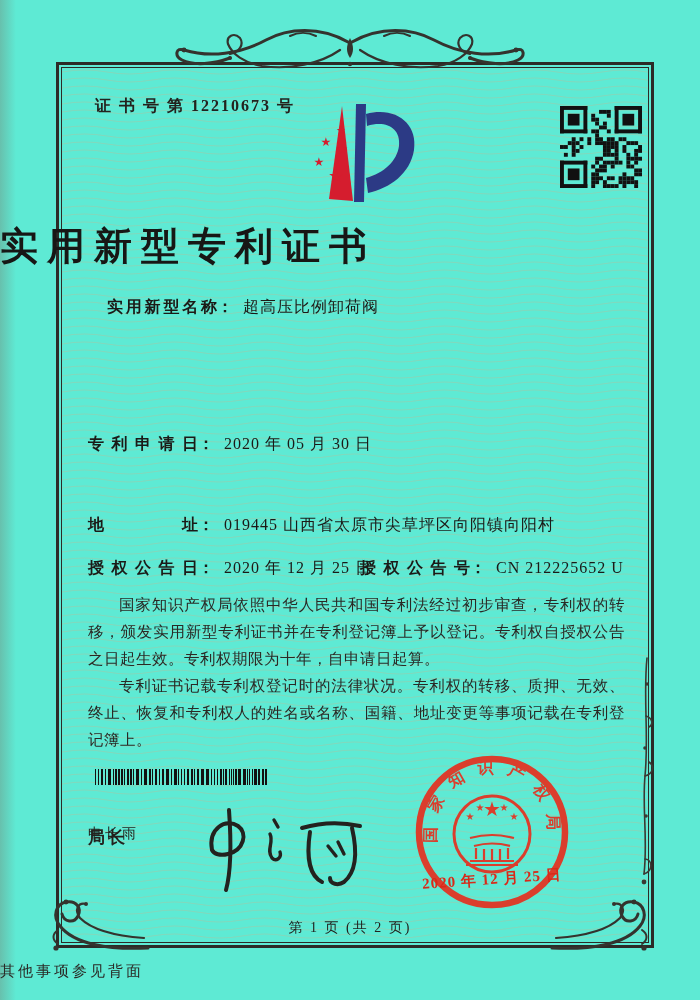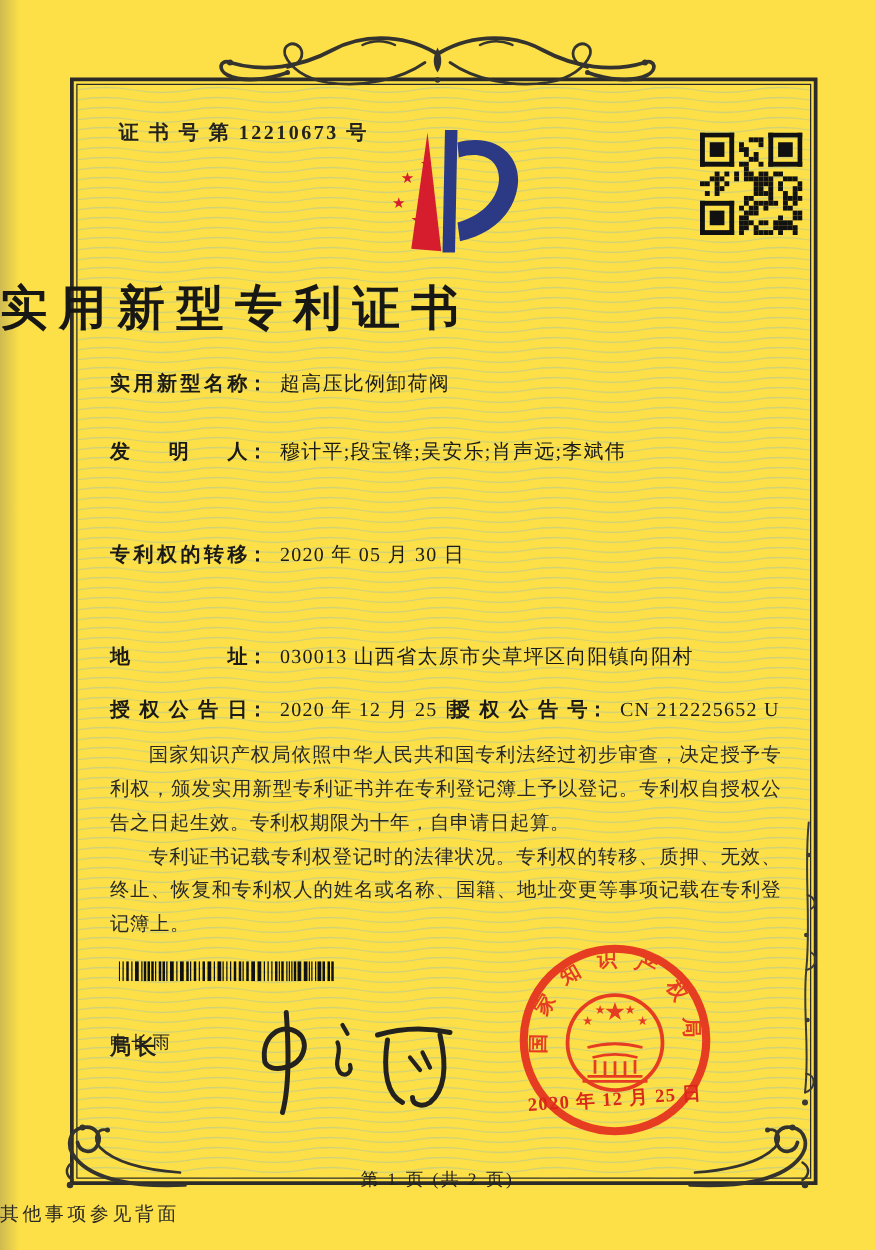"证 书 号 第 12210673" .page { background: #fde047 -> #5eead4 }
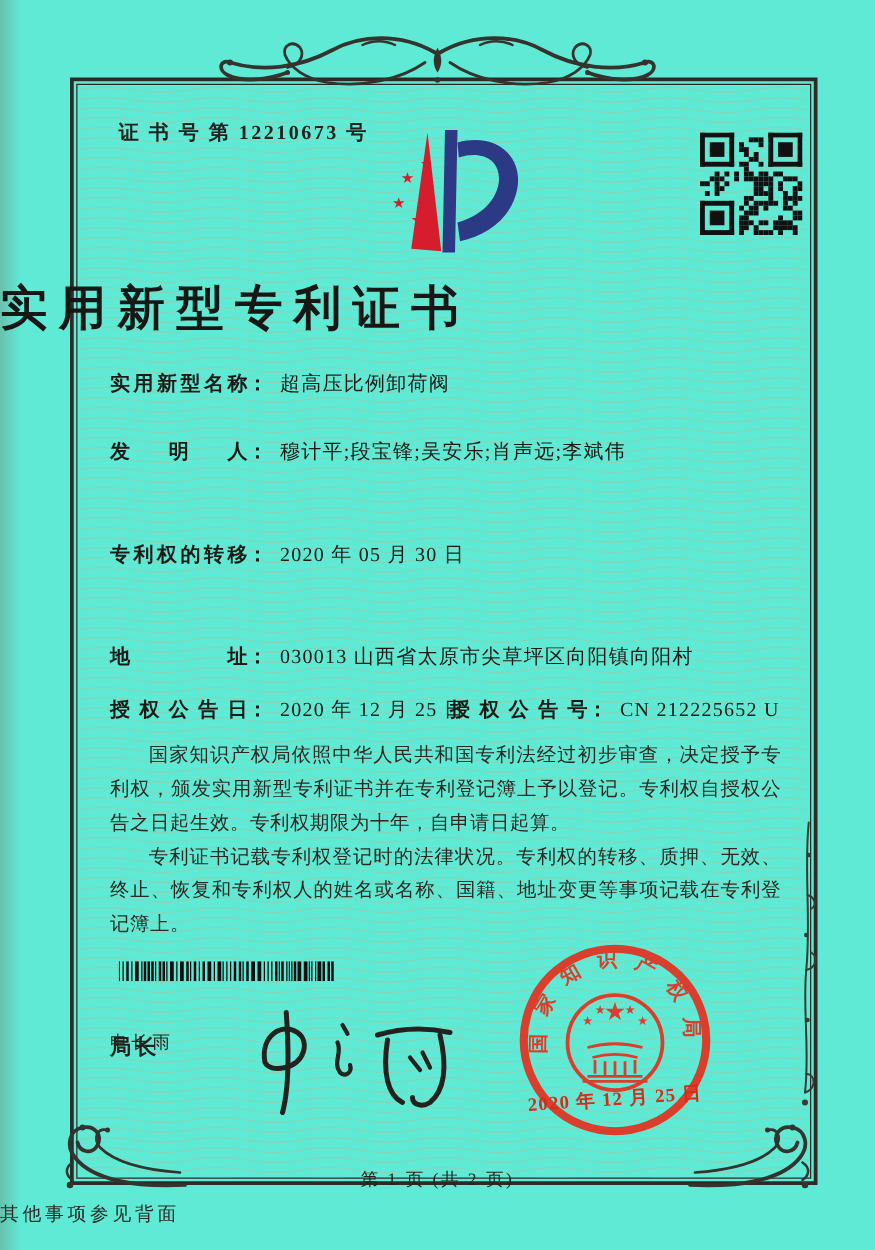"实用新型名称： 超高压比例卸荷阀" div.abs { margin-left: none -> 19px }
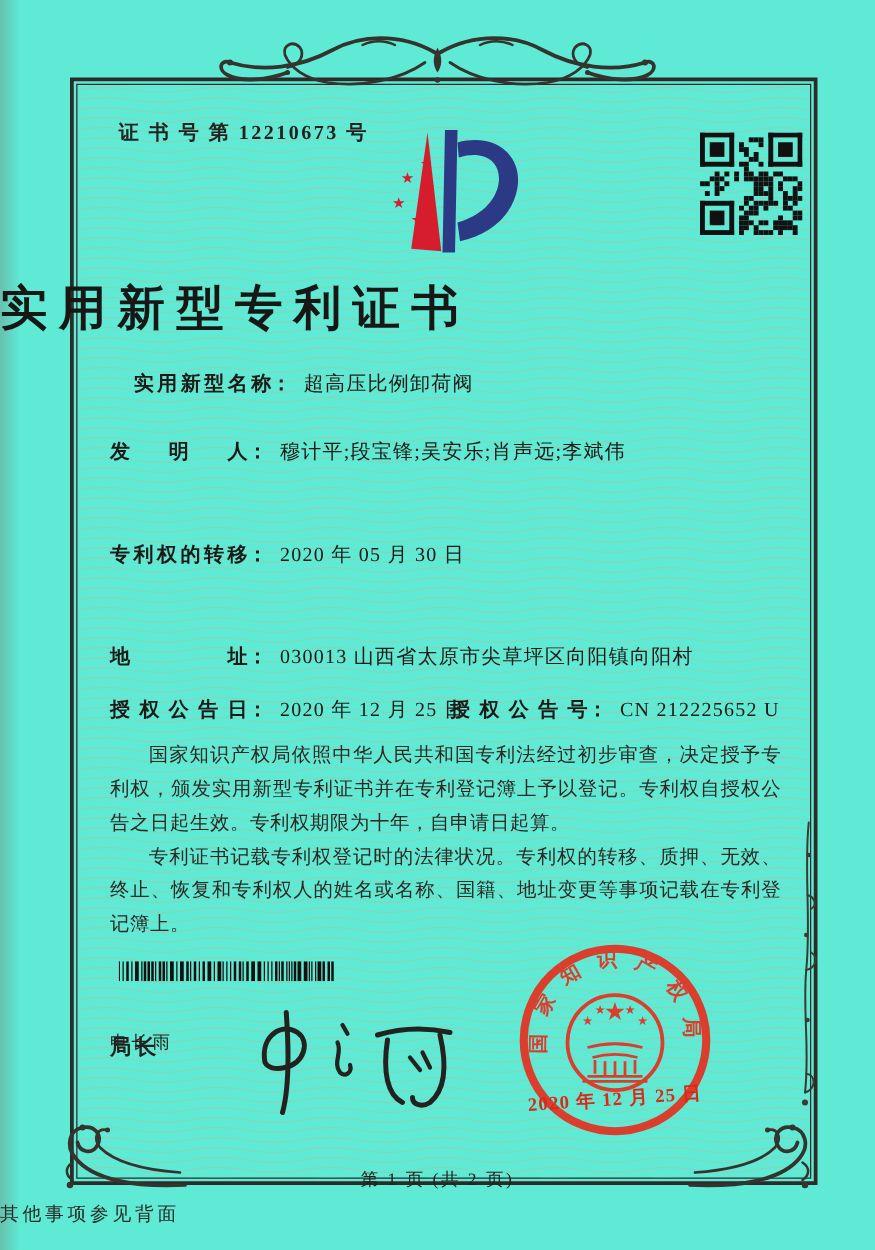"发明人： 穆计平;段宝锋;吴安乐;肖声远;李斌伟" div.abs { html: <div> <span>发明人</span><span>：</span><span>穆计平;段宝锋;吴安乐;肖声远;李斌伟</span> </div> -> none }
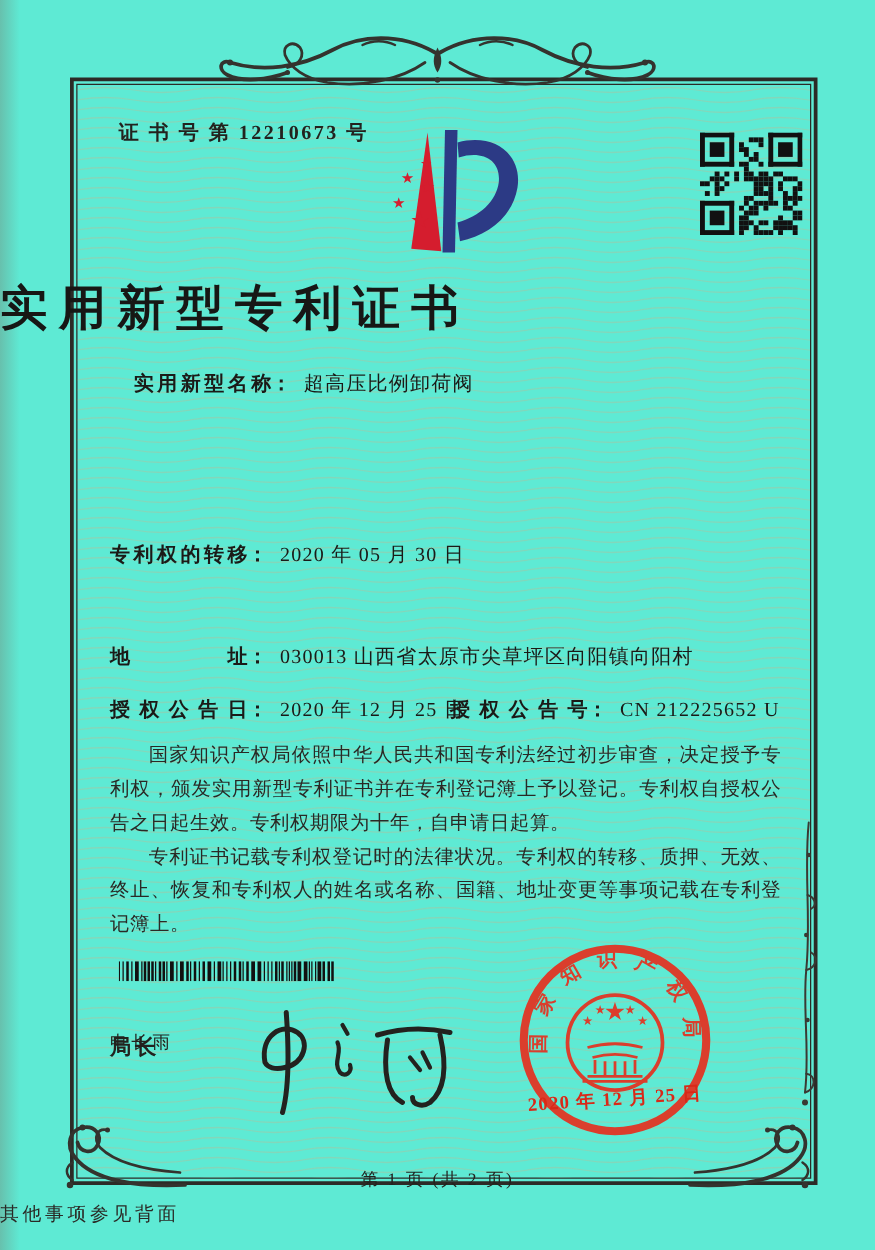"专利权的转移" span.flabel { text: 权的转移 -> 申请日 }
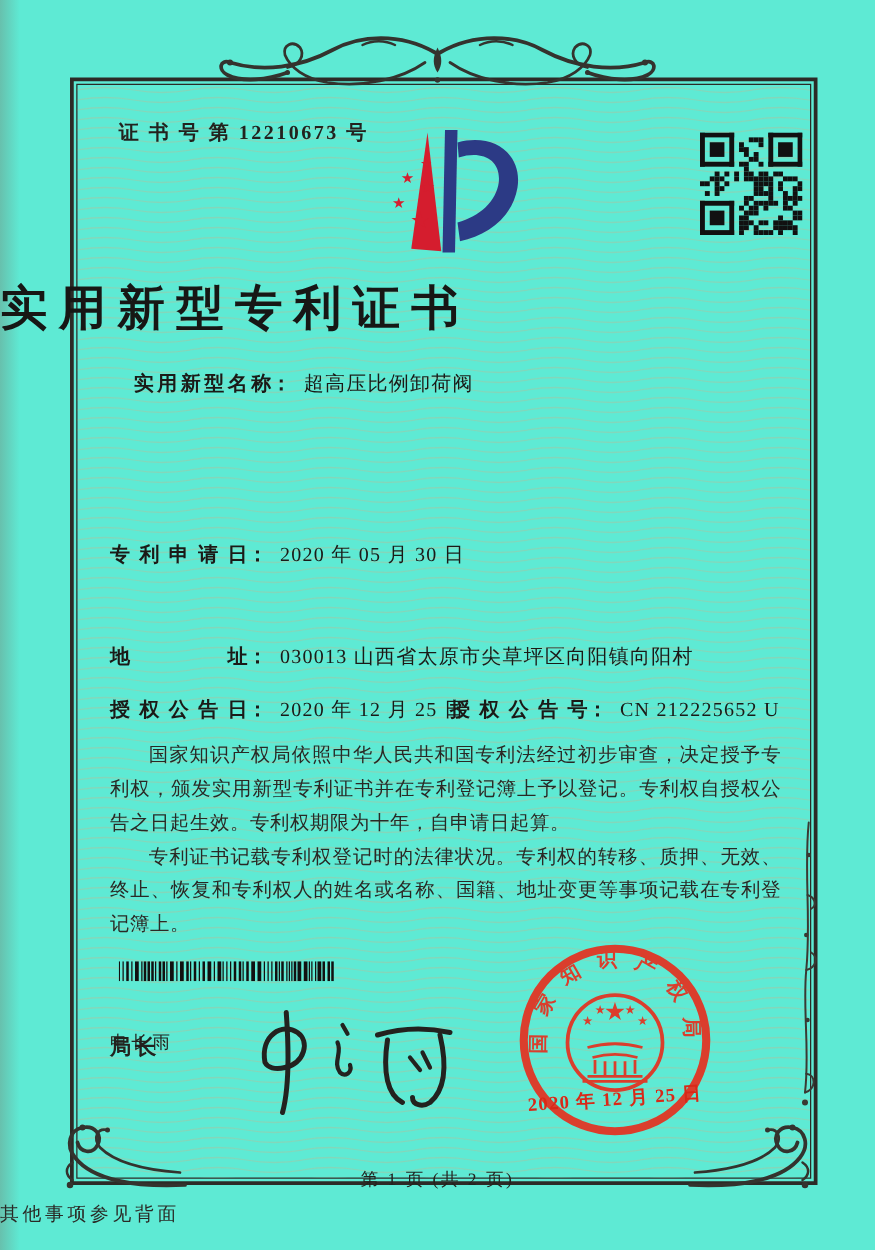"030013 山西省太原市尖草坪区向阳镇向阳村" span.fvalue { text: 030013 -> 019445 }
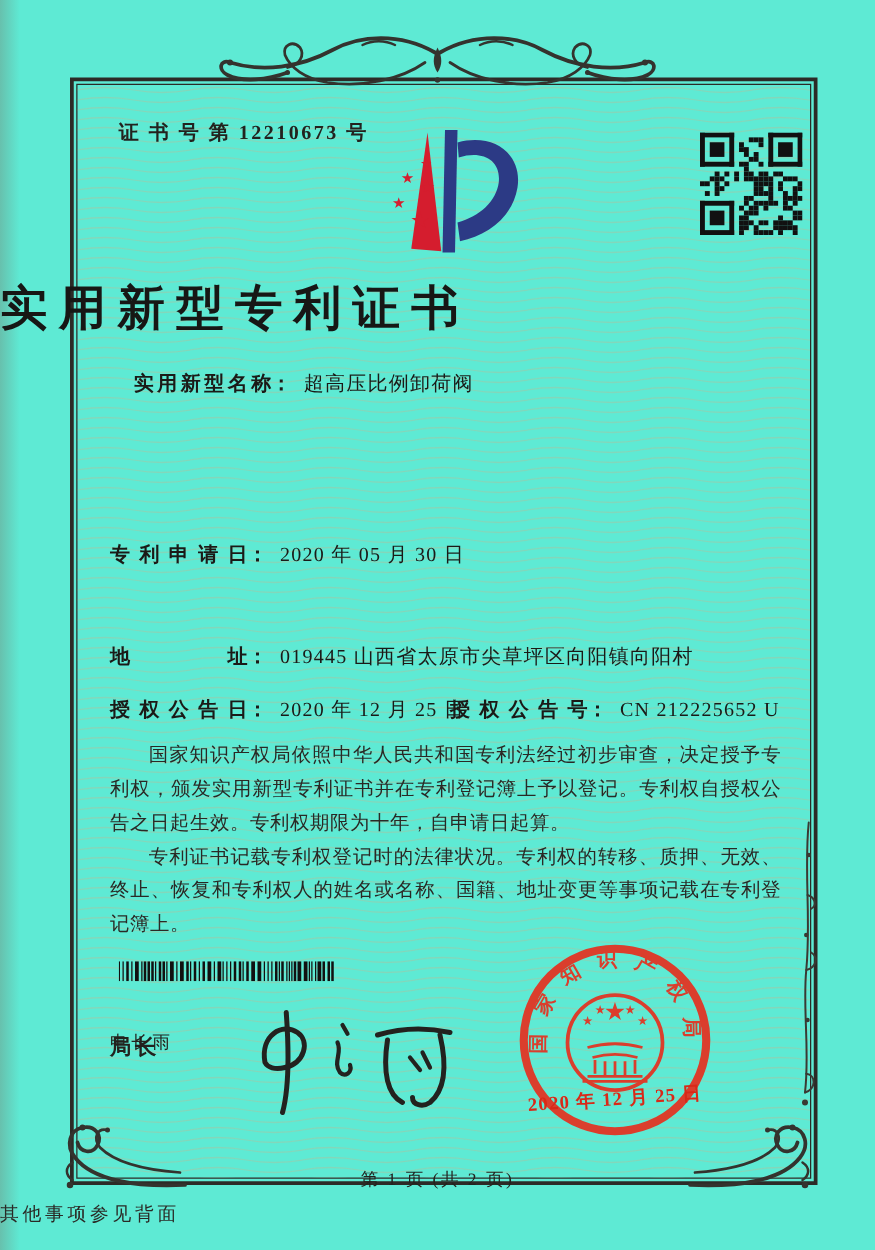"国家知识产权局依照中华人民共和国专利法经过初步审查，决定授予专利权，颁发实用新型" p { text: 决定授予专利权 -> 专利权的转移 }
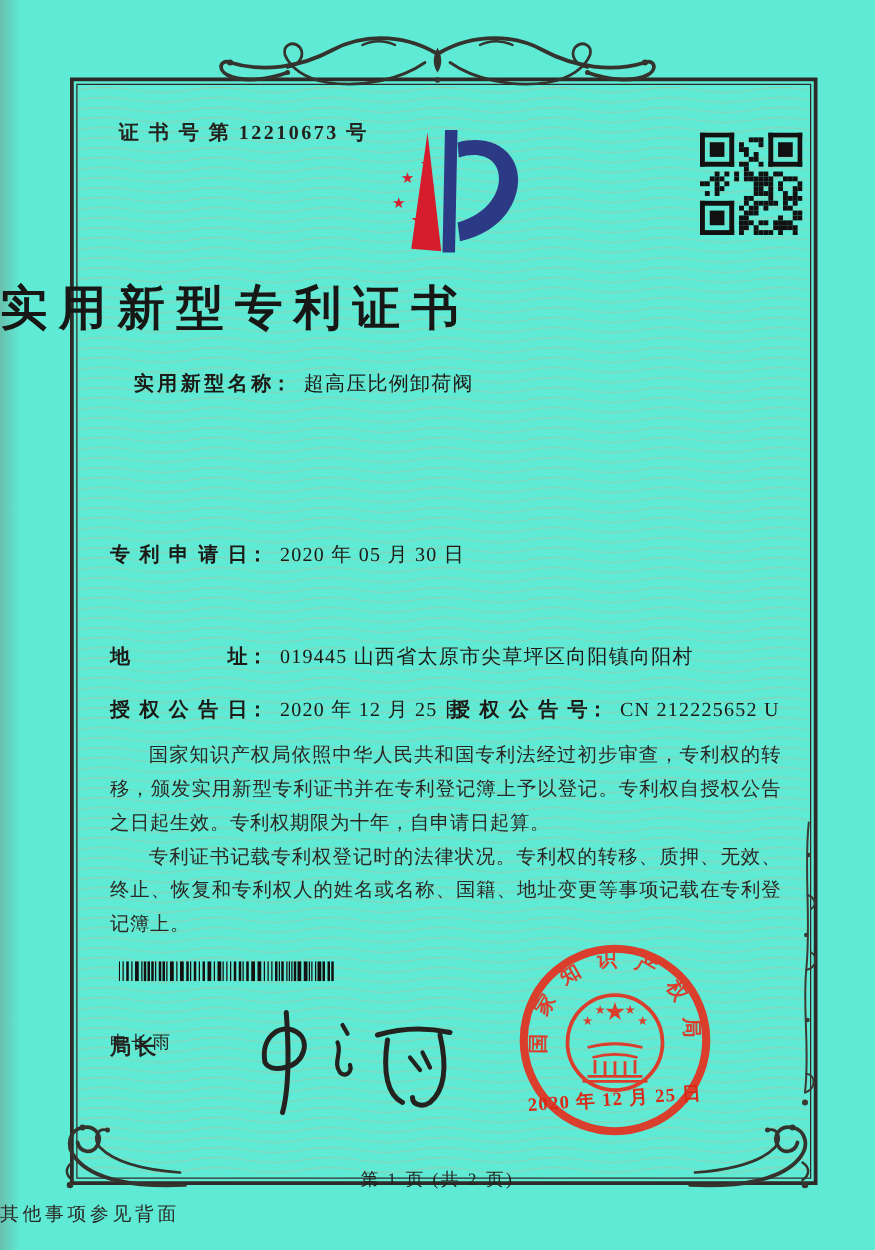"第 1 页 (共 2" .page-no { margin-top: 16px -> none }
